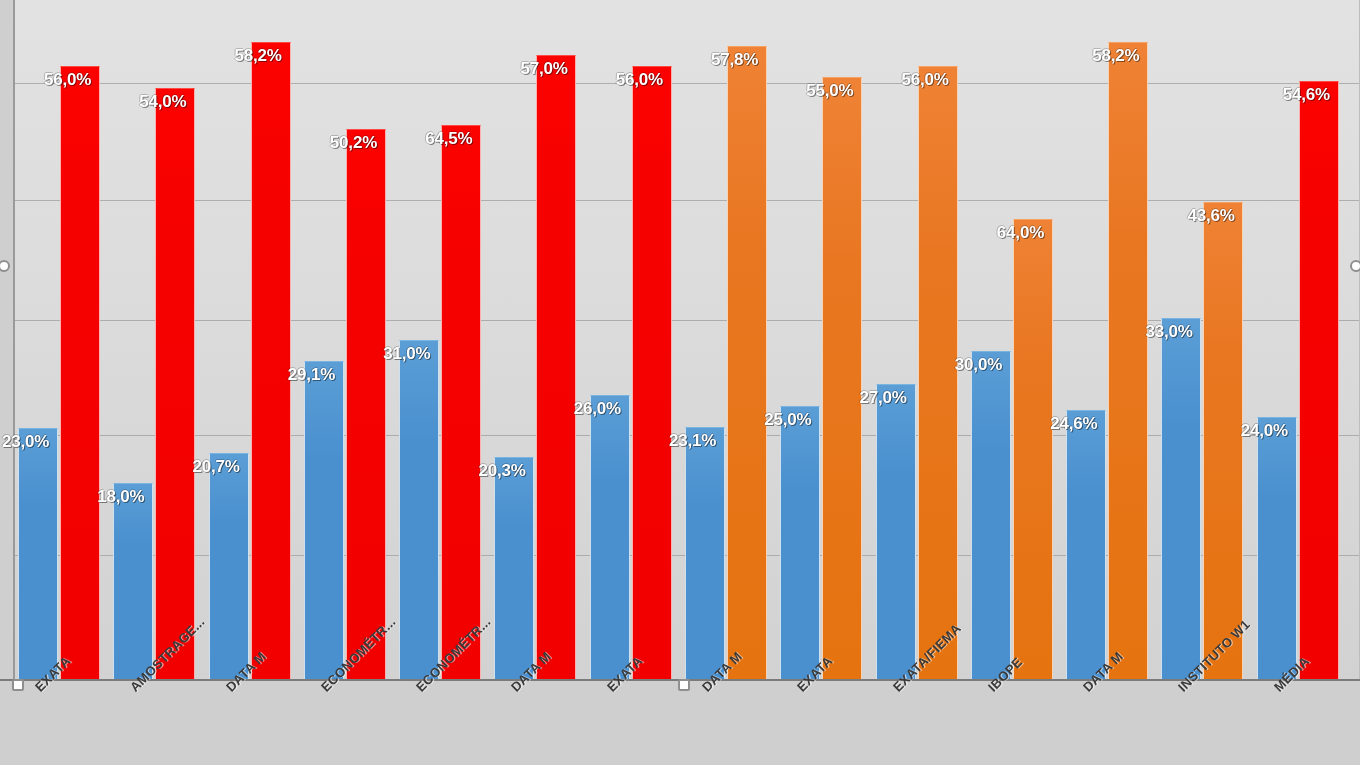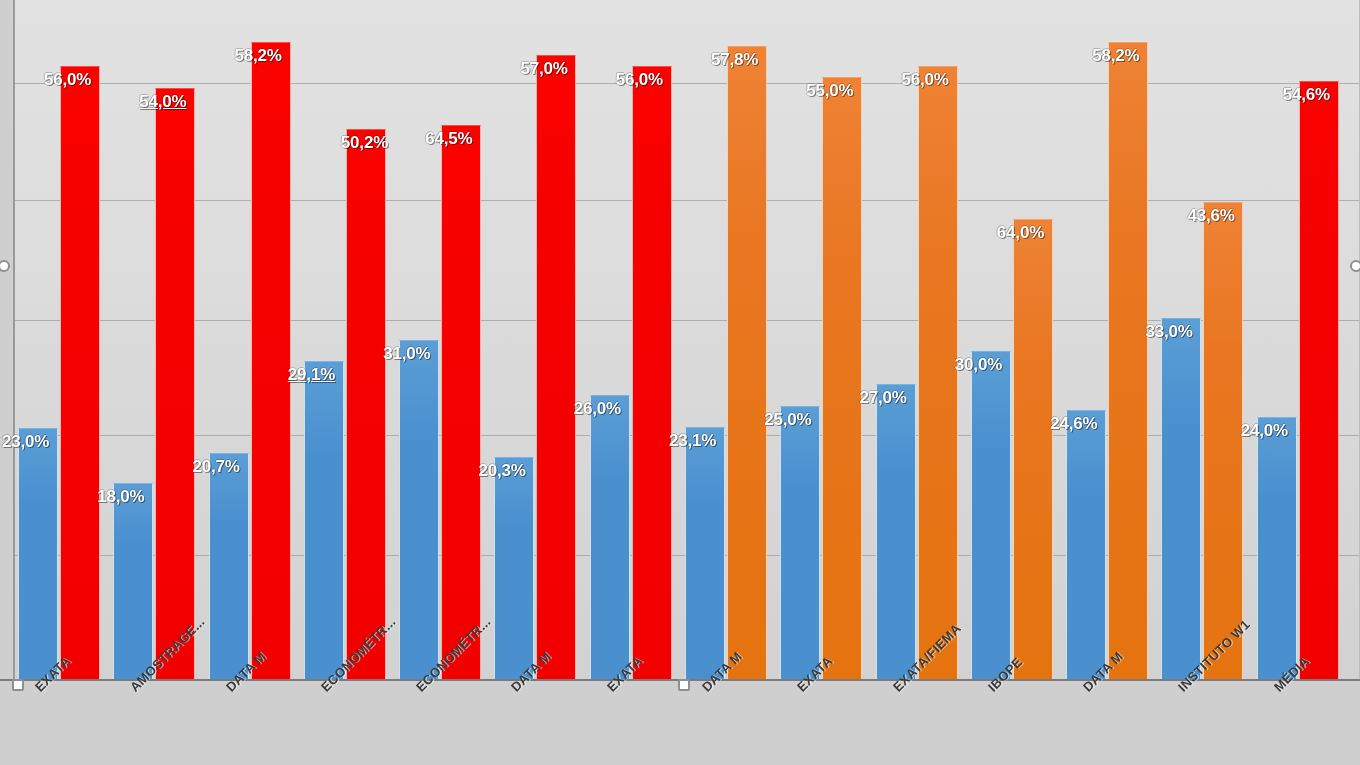"54,0%" span.dlabel { text-decoration: underline -> none }
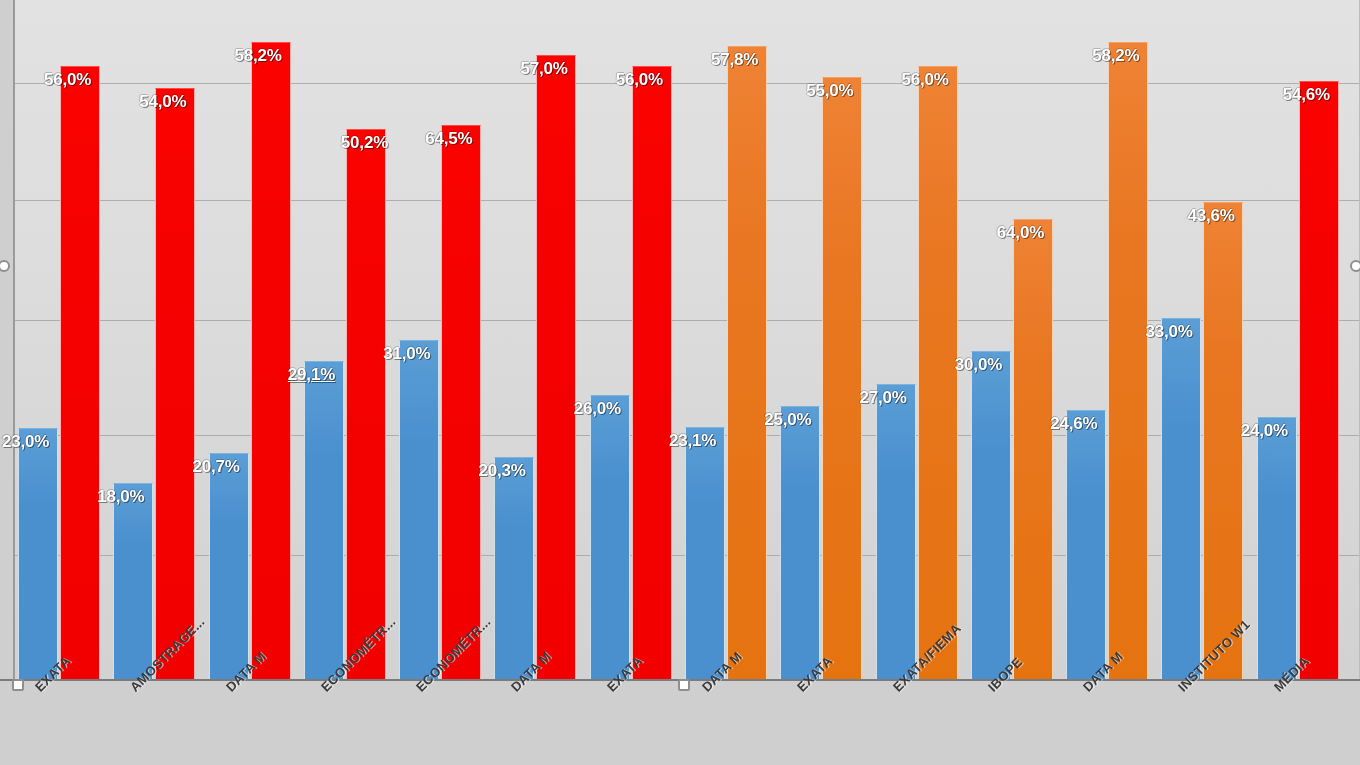"50,2%" span.dlabel { left: 41px -> 30px }
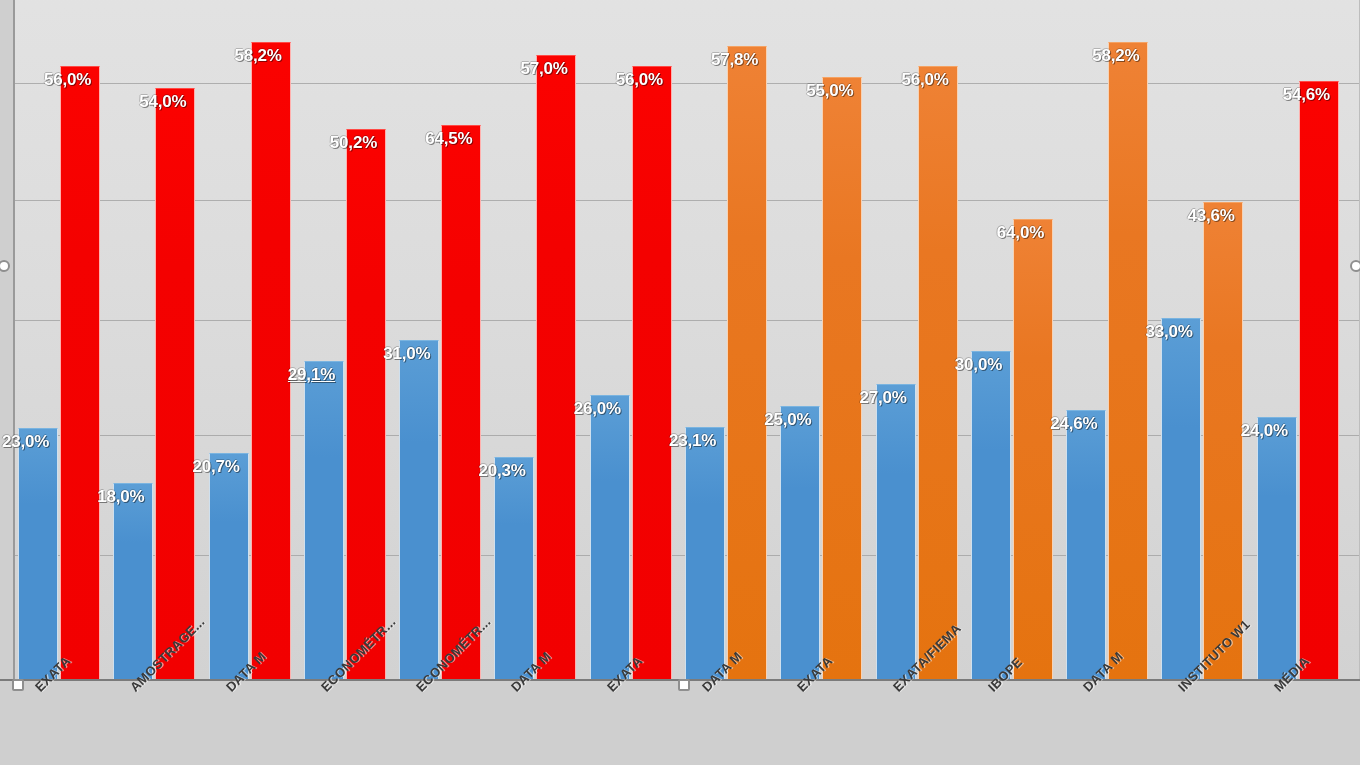"29,1%" span.dlabel { text-decoration: underline -> none }
